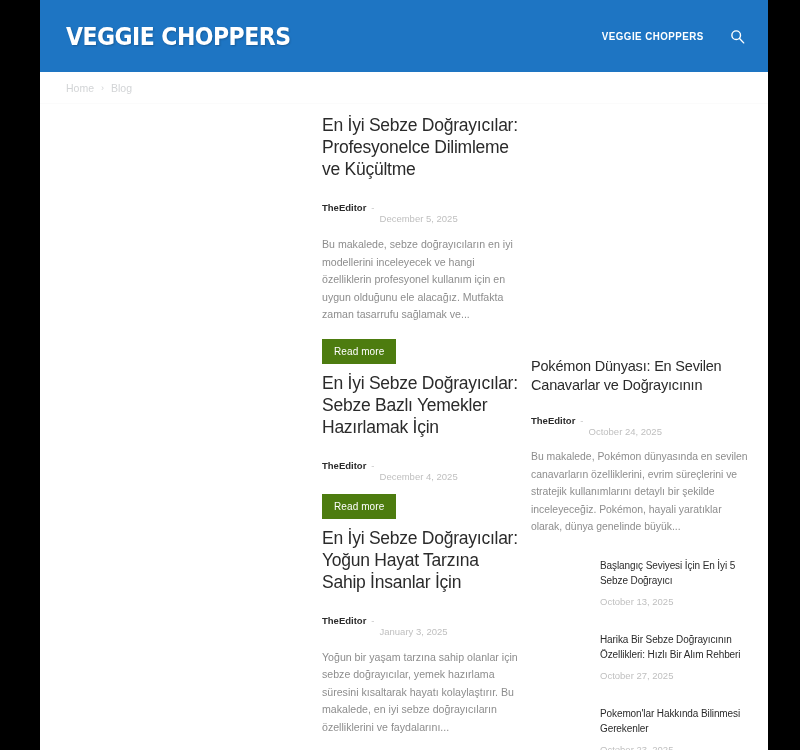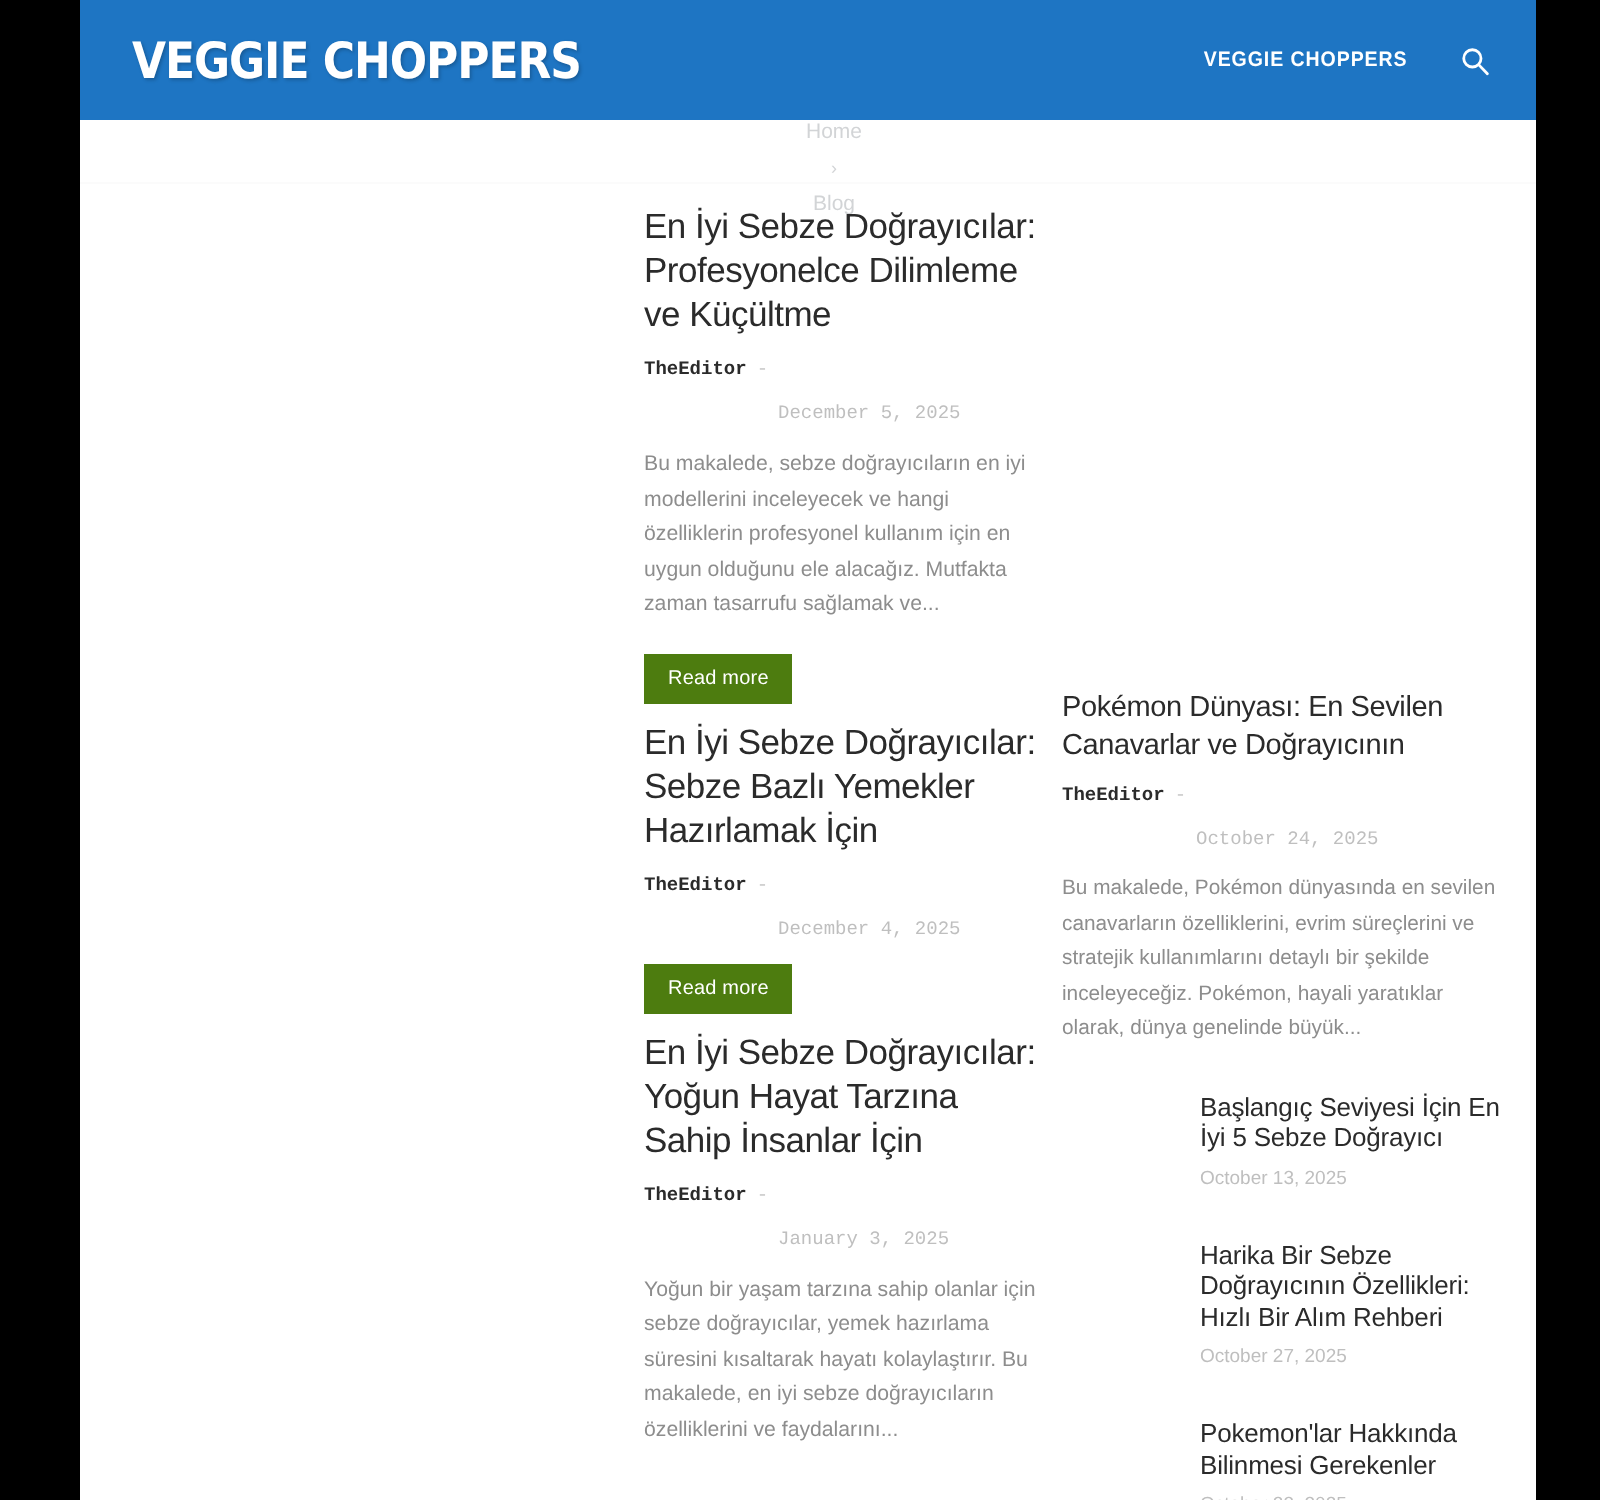"VEGGIE CHOPPERS" .site-header { height: 60px -> 72px }
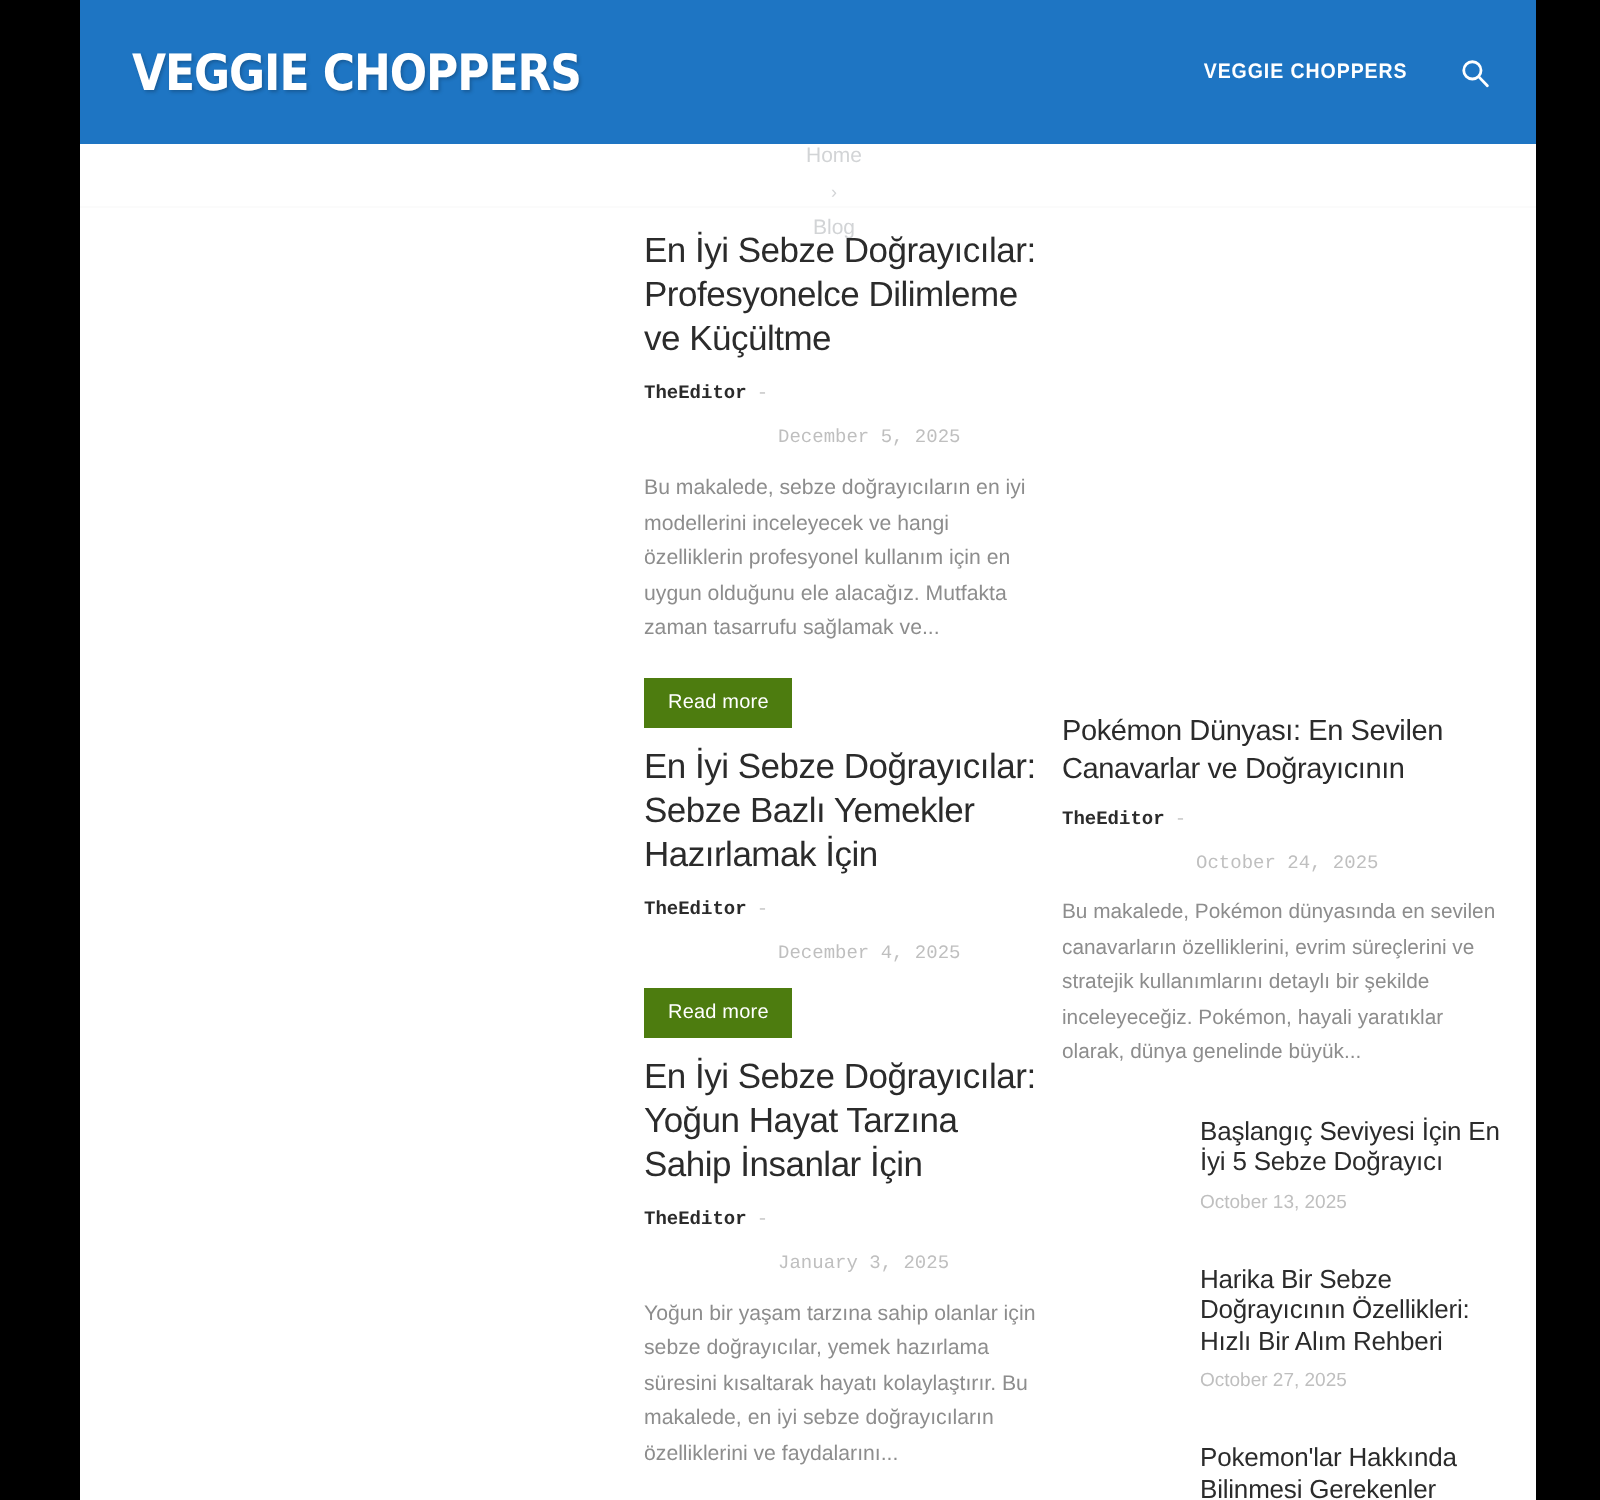"Home" .breadcrumb-bar { flex-direction: column -> none }
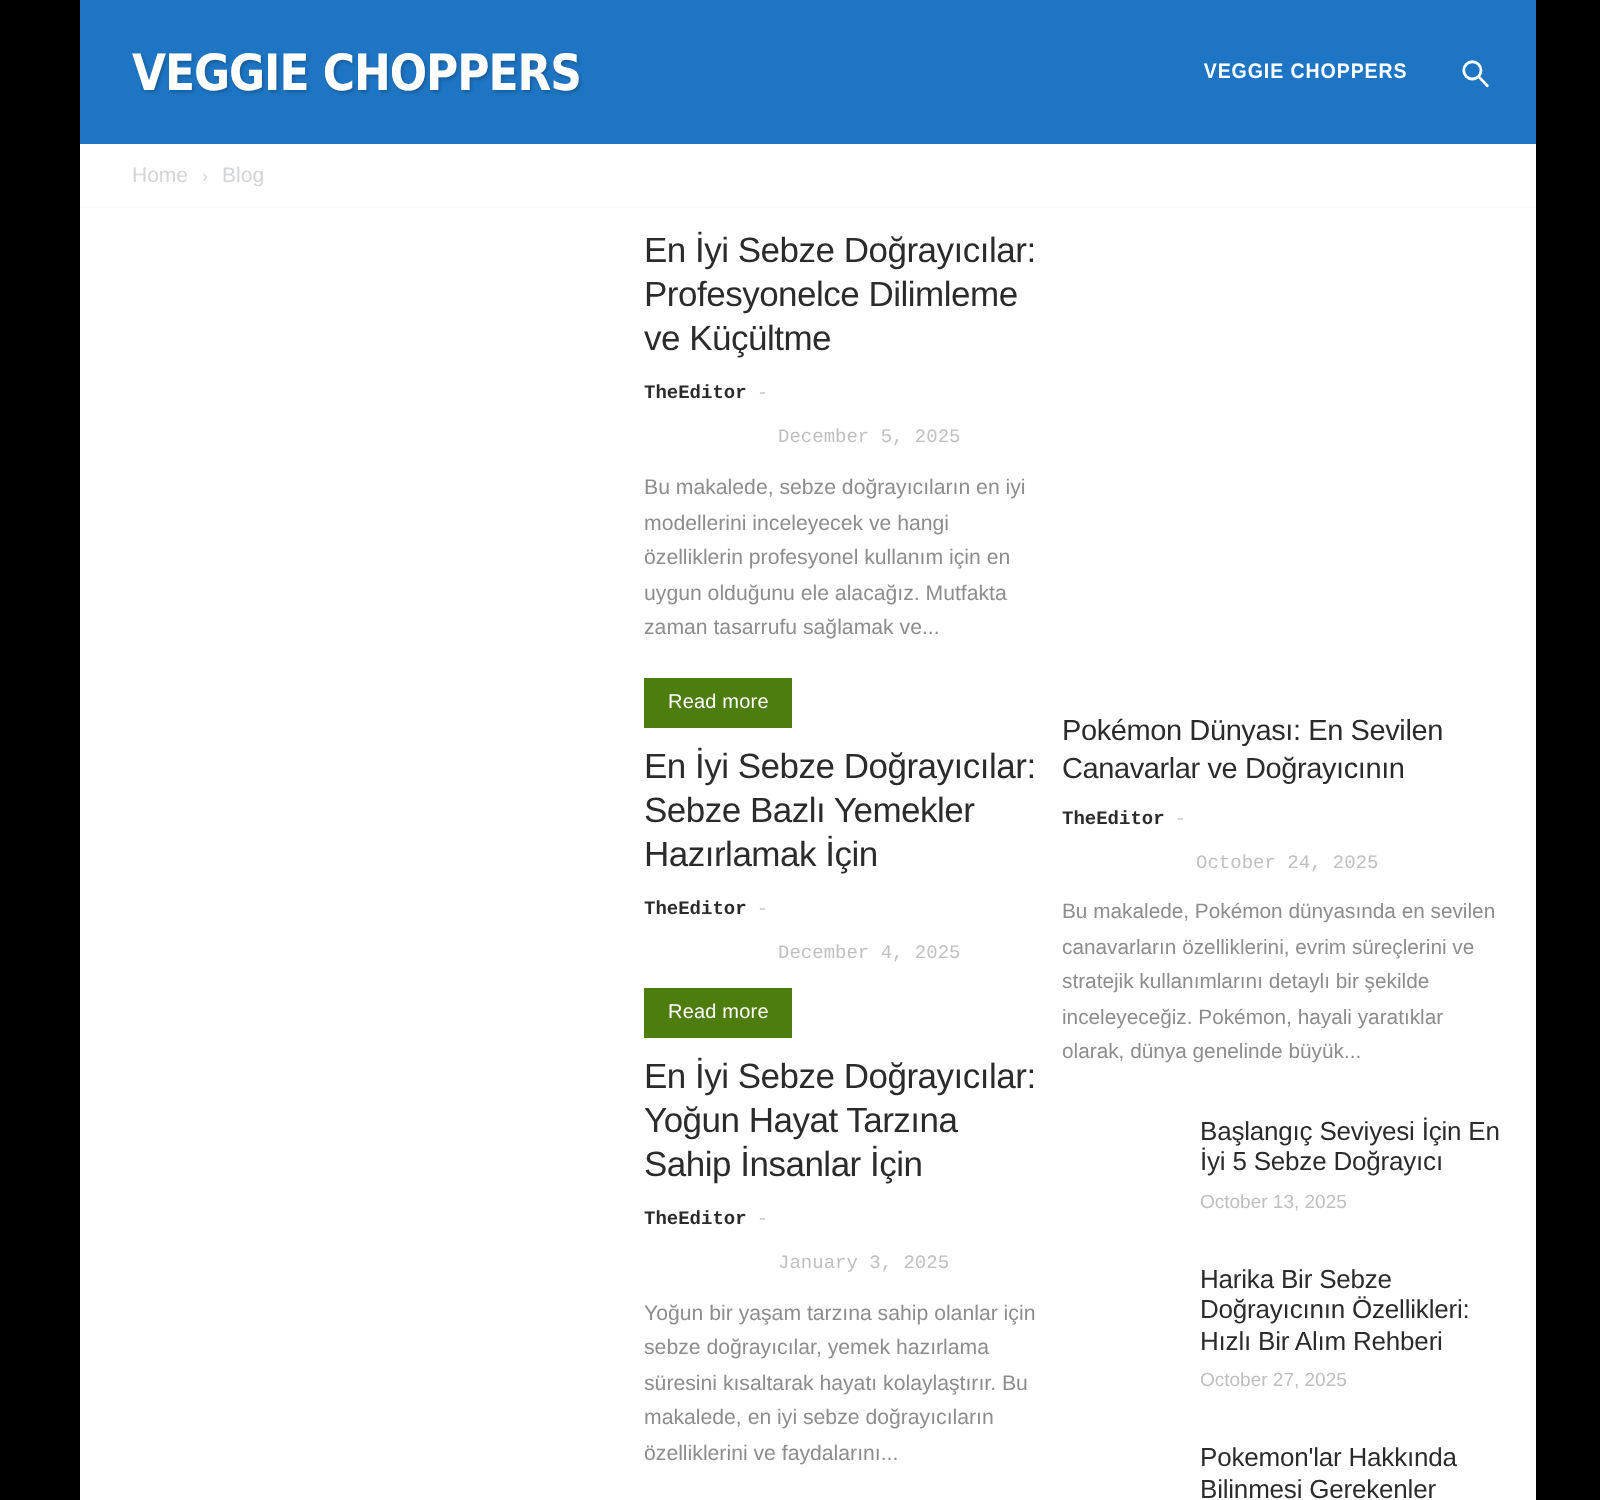"TheEditor" .meta { align-items: flex-start -> center; font-family: Liberation Mono, monospace -> none }
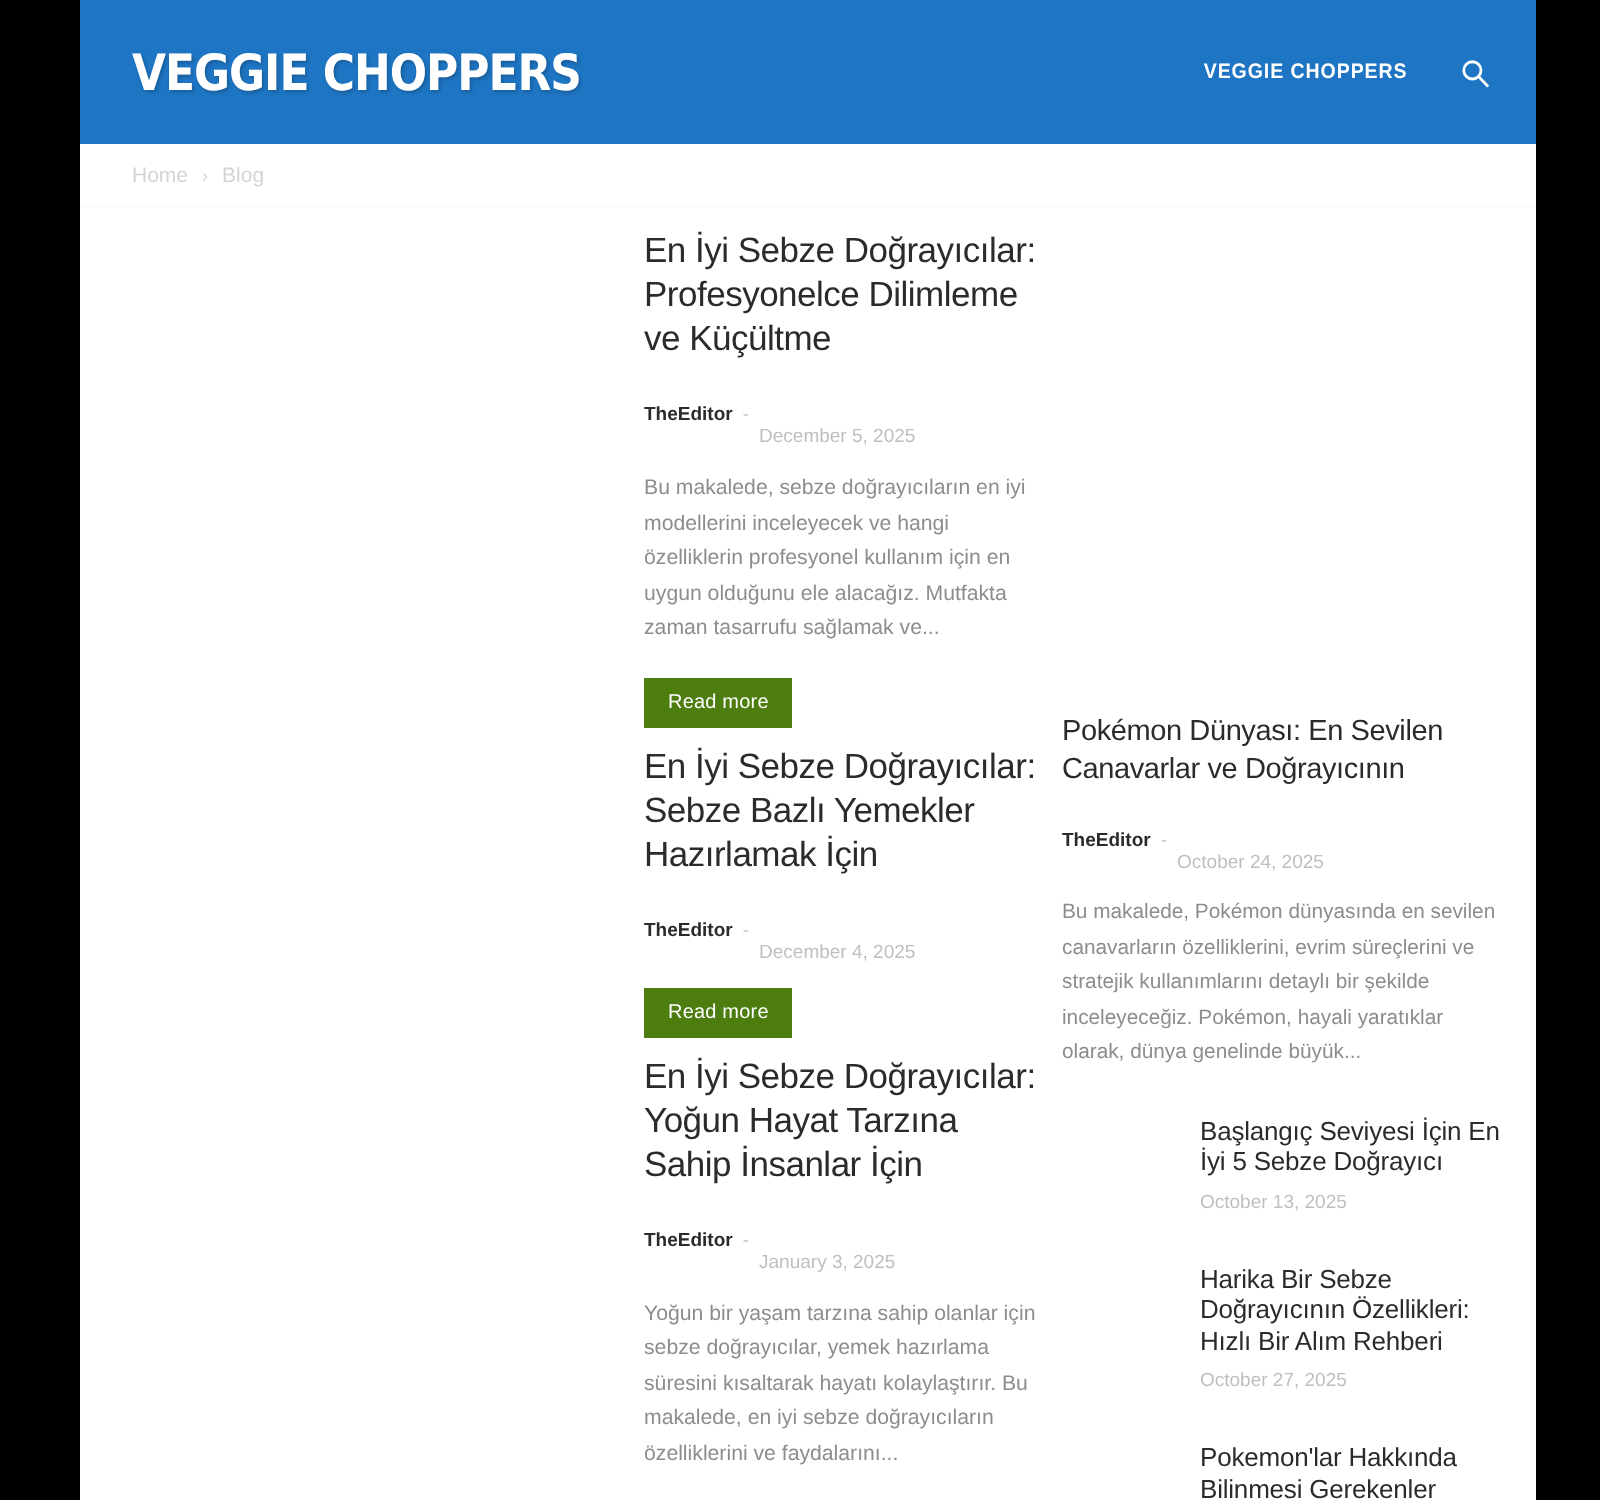"Başlangıç Seviyesi İçin En İyi" .side-title { font-size: 13px -> 10px }
